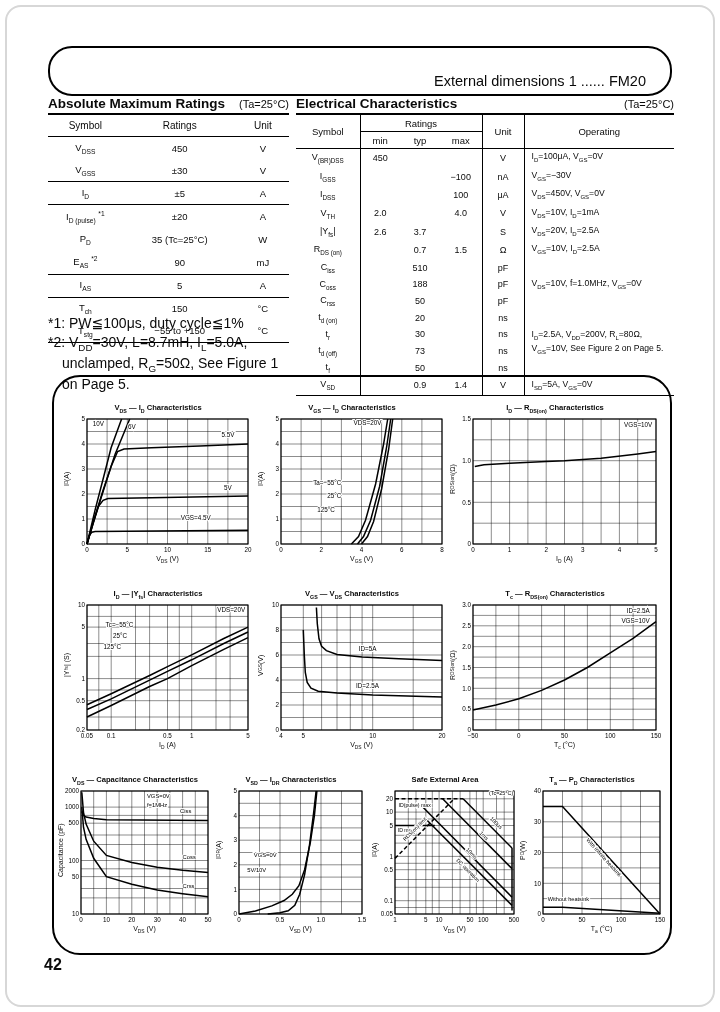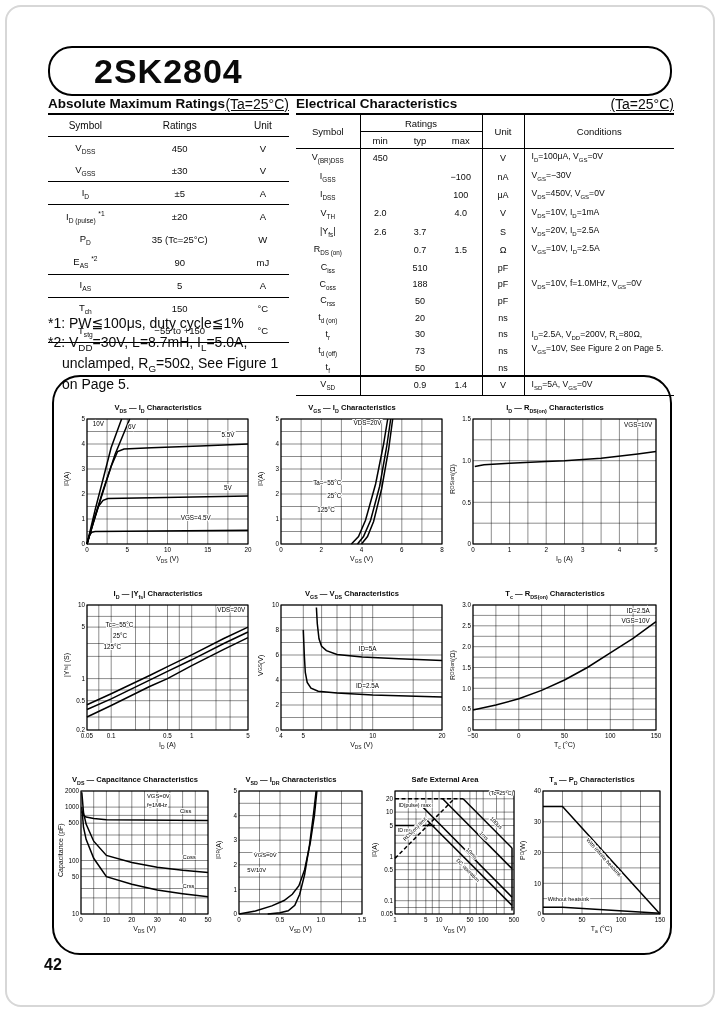"2SK2804" span.part { html: <span>2SK2804</span> -> none }
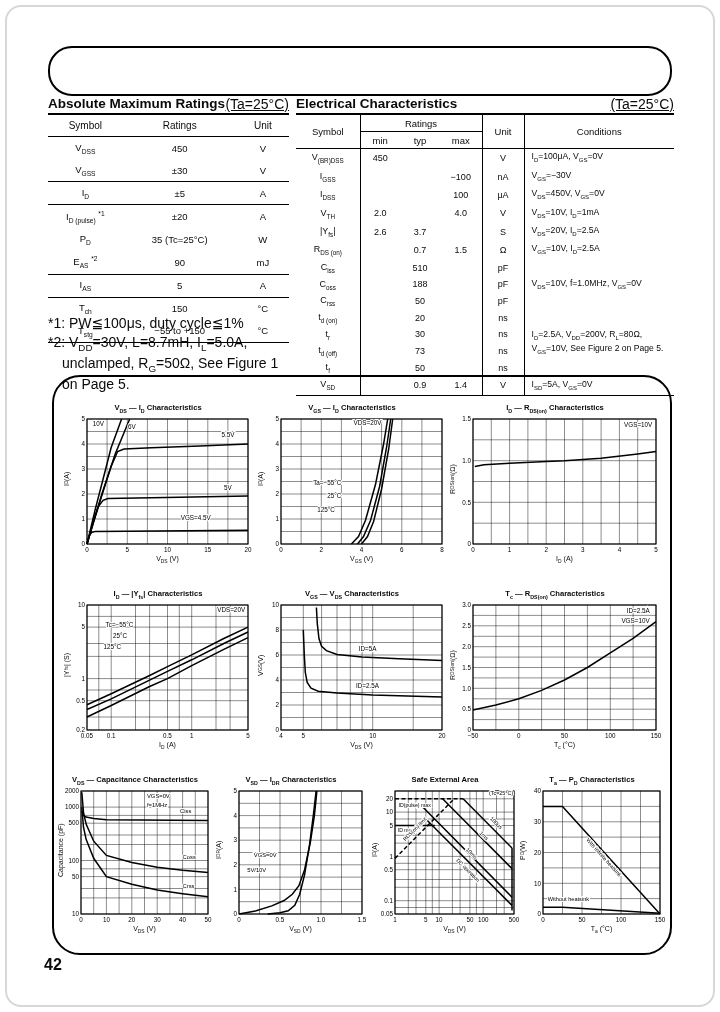"External dimensions 1 ...... FM20" span.ext { html: none -> <span>External dimensions 1 ...... FM20</span> }
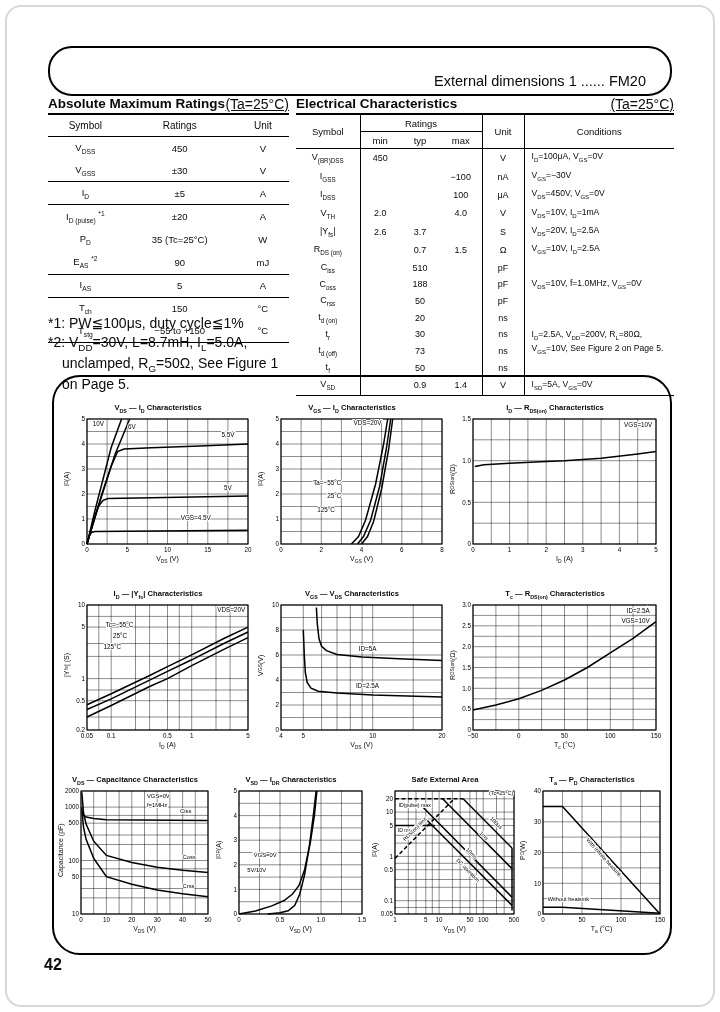"Absolute Maximum Ratings" .sechead { align-items: flex-start -> center }
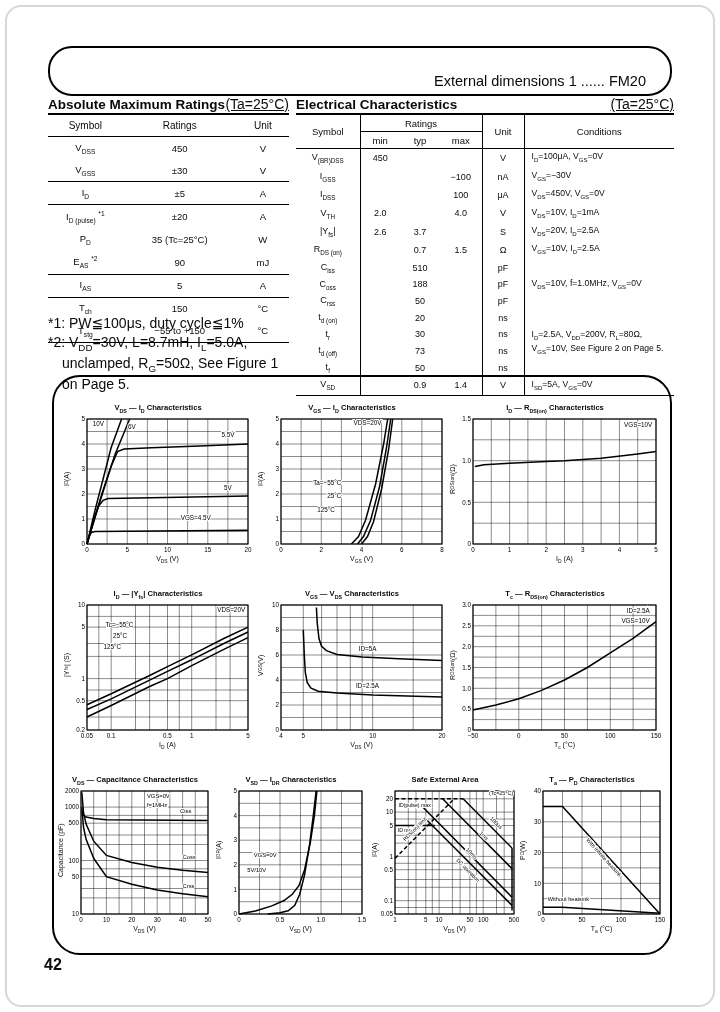"(Ta=25°C)" .sechead .ta { font-size: 14px -> 11px; text-decoration: underline -> none }
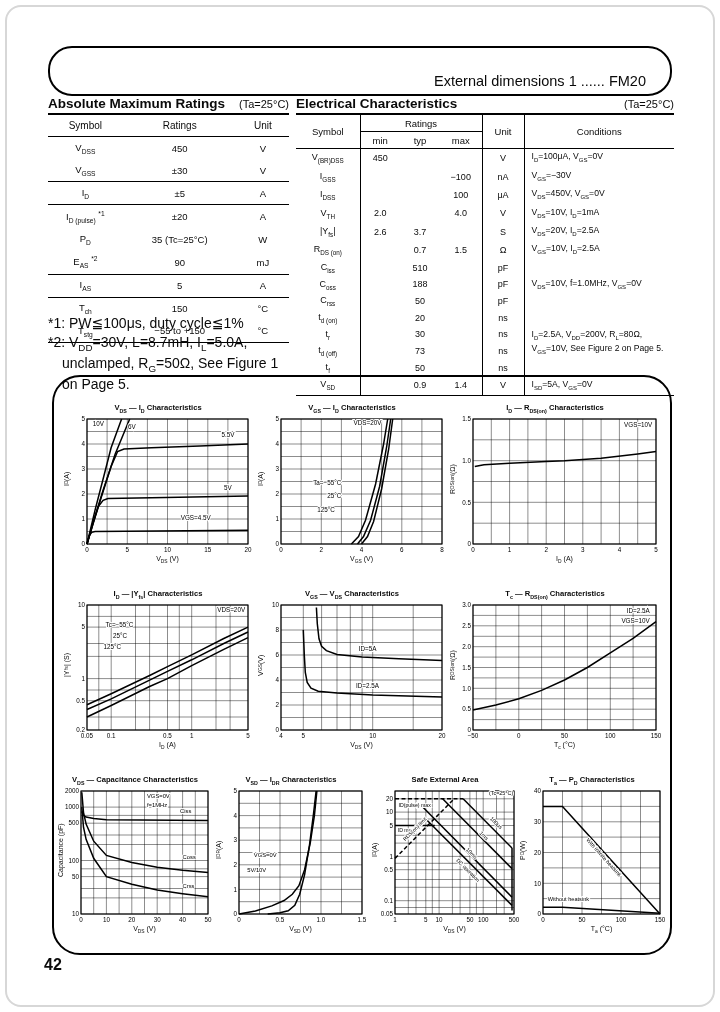"Conditions" th.bb { text: Conditions -> Operating }
